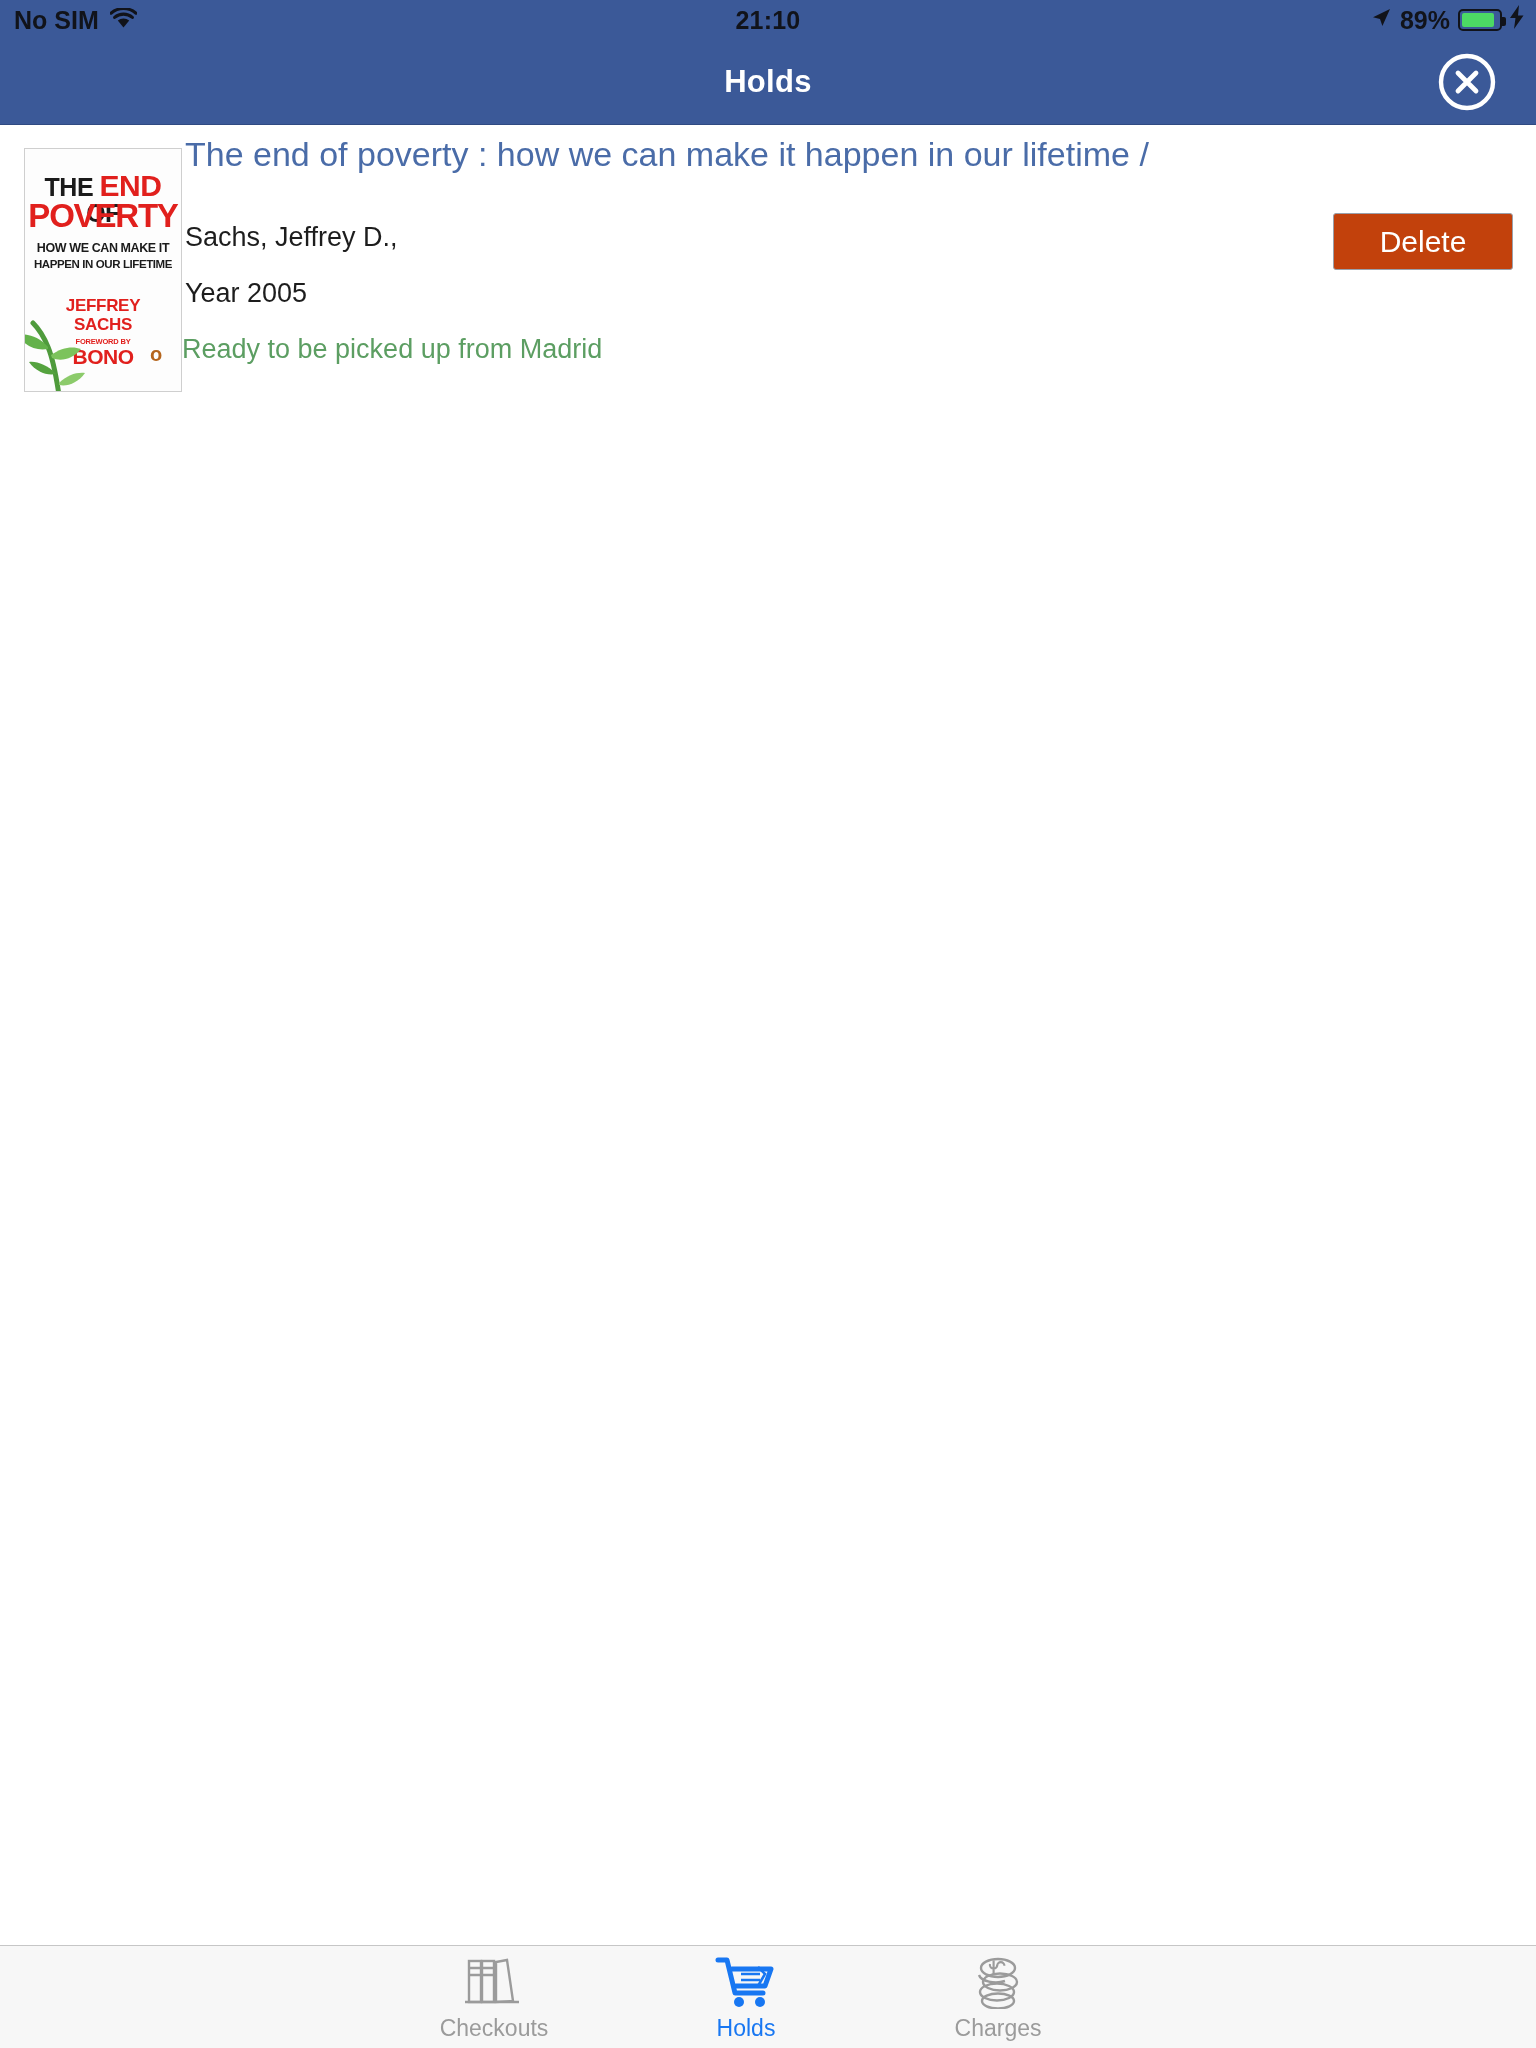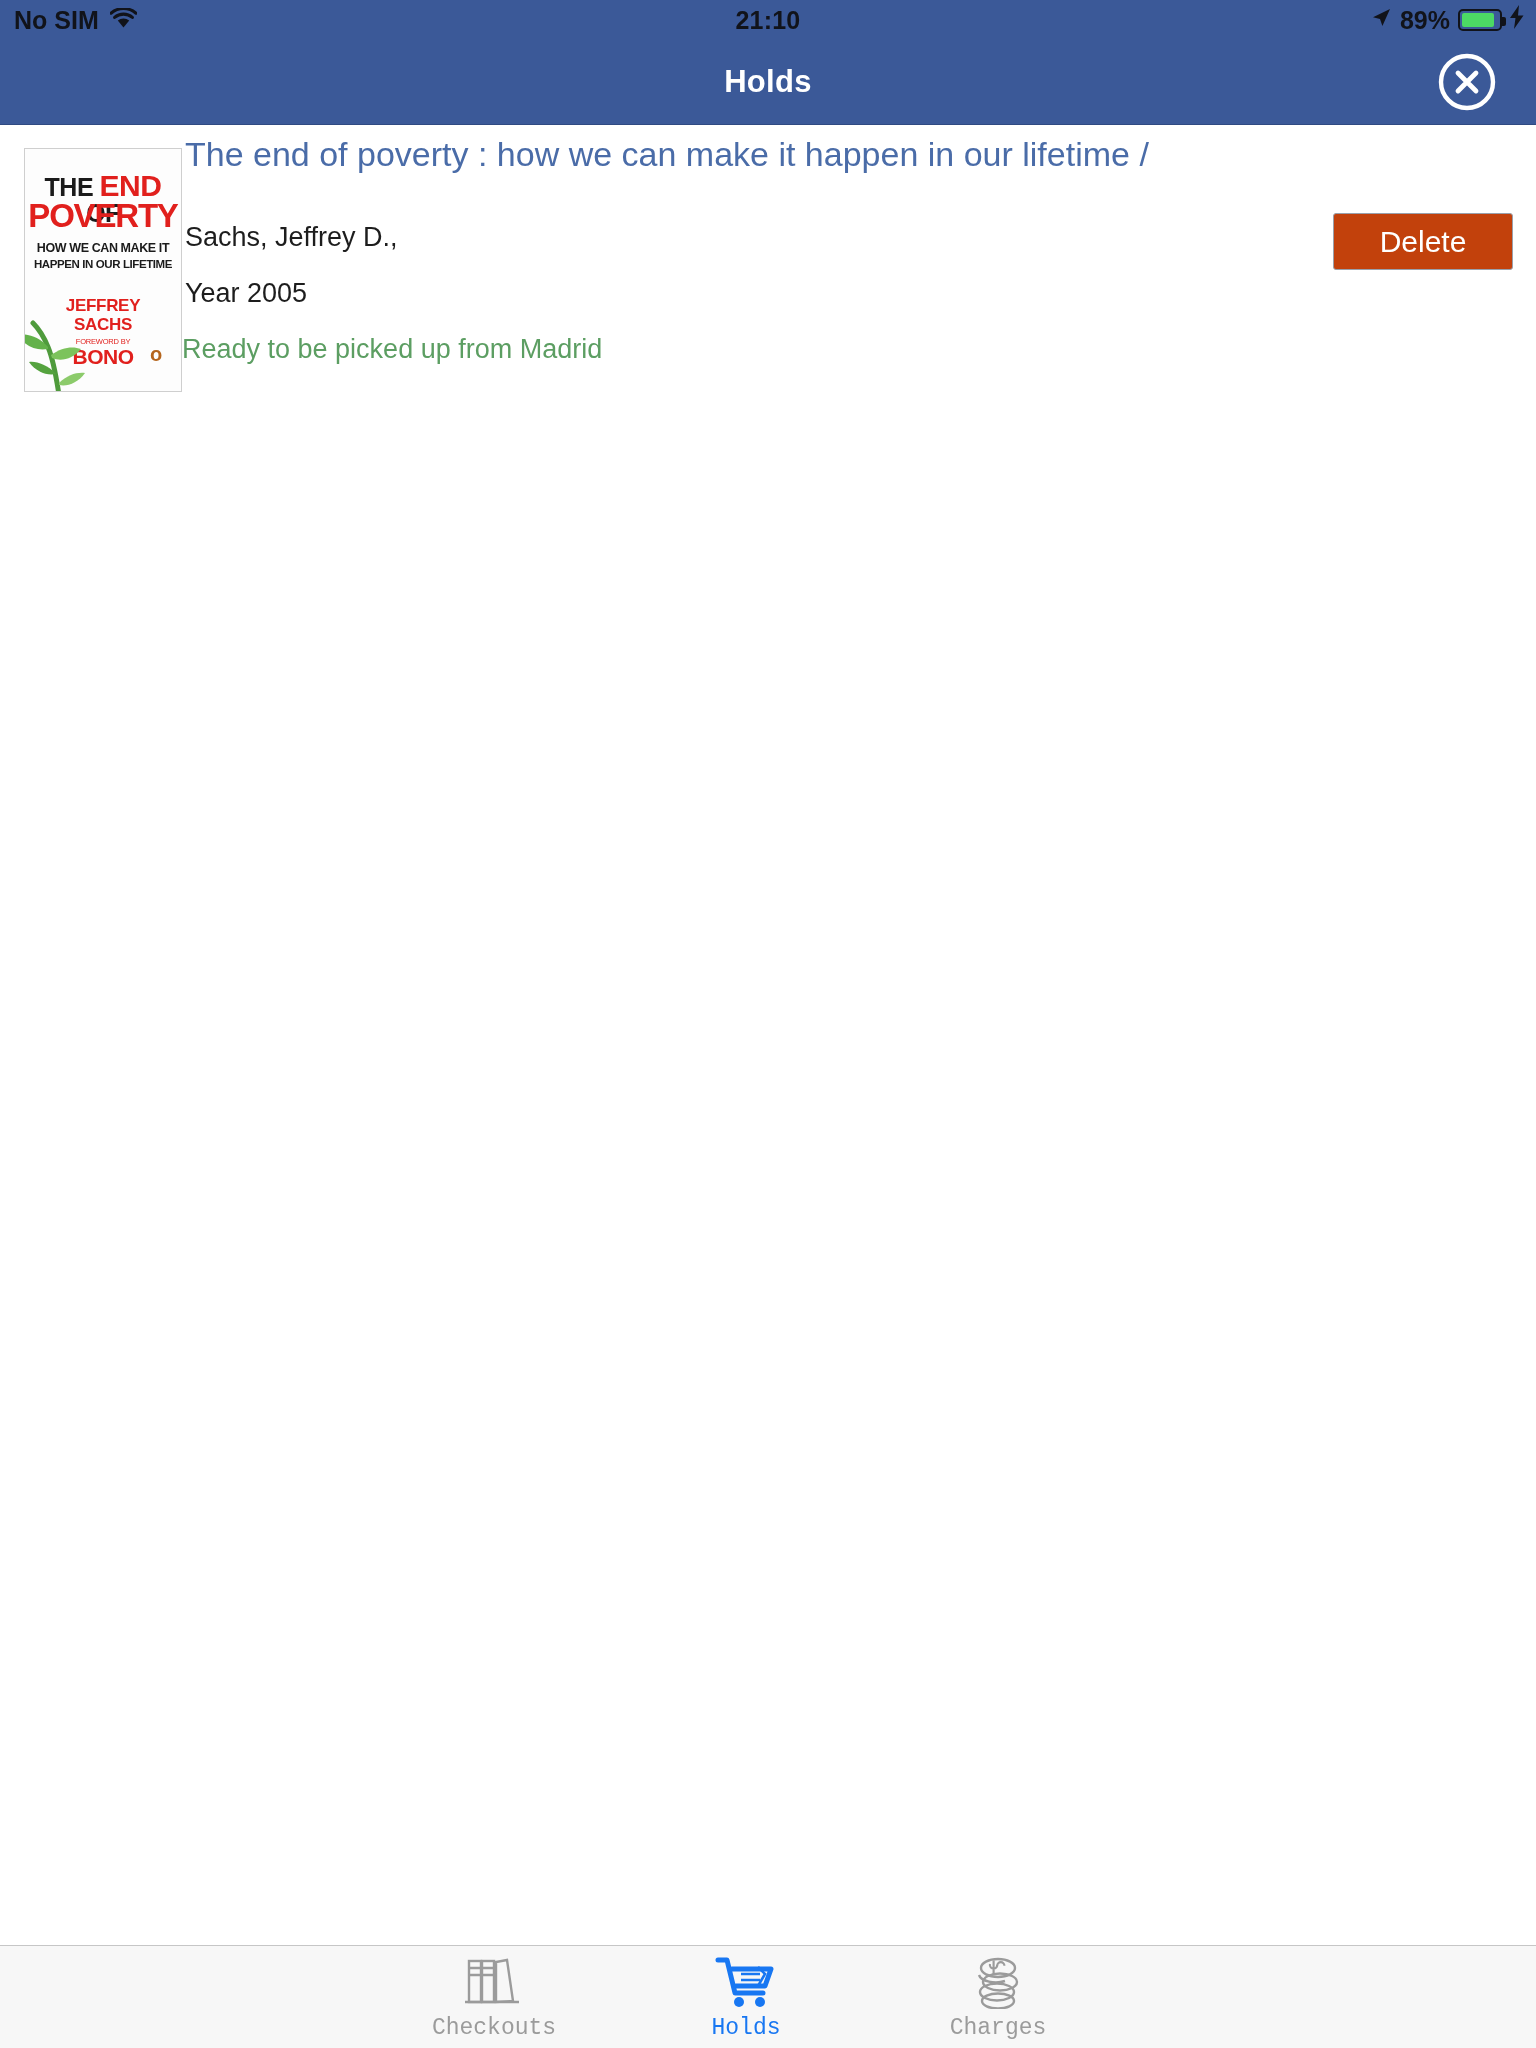"FOREWORD BY" .cv-fw { font-weight: normal -> bold }
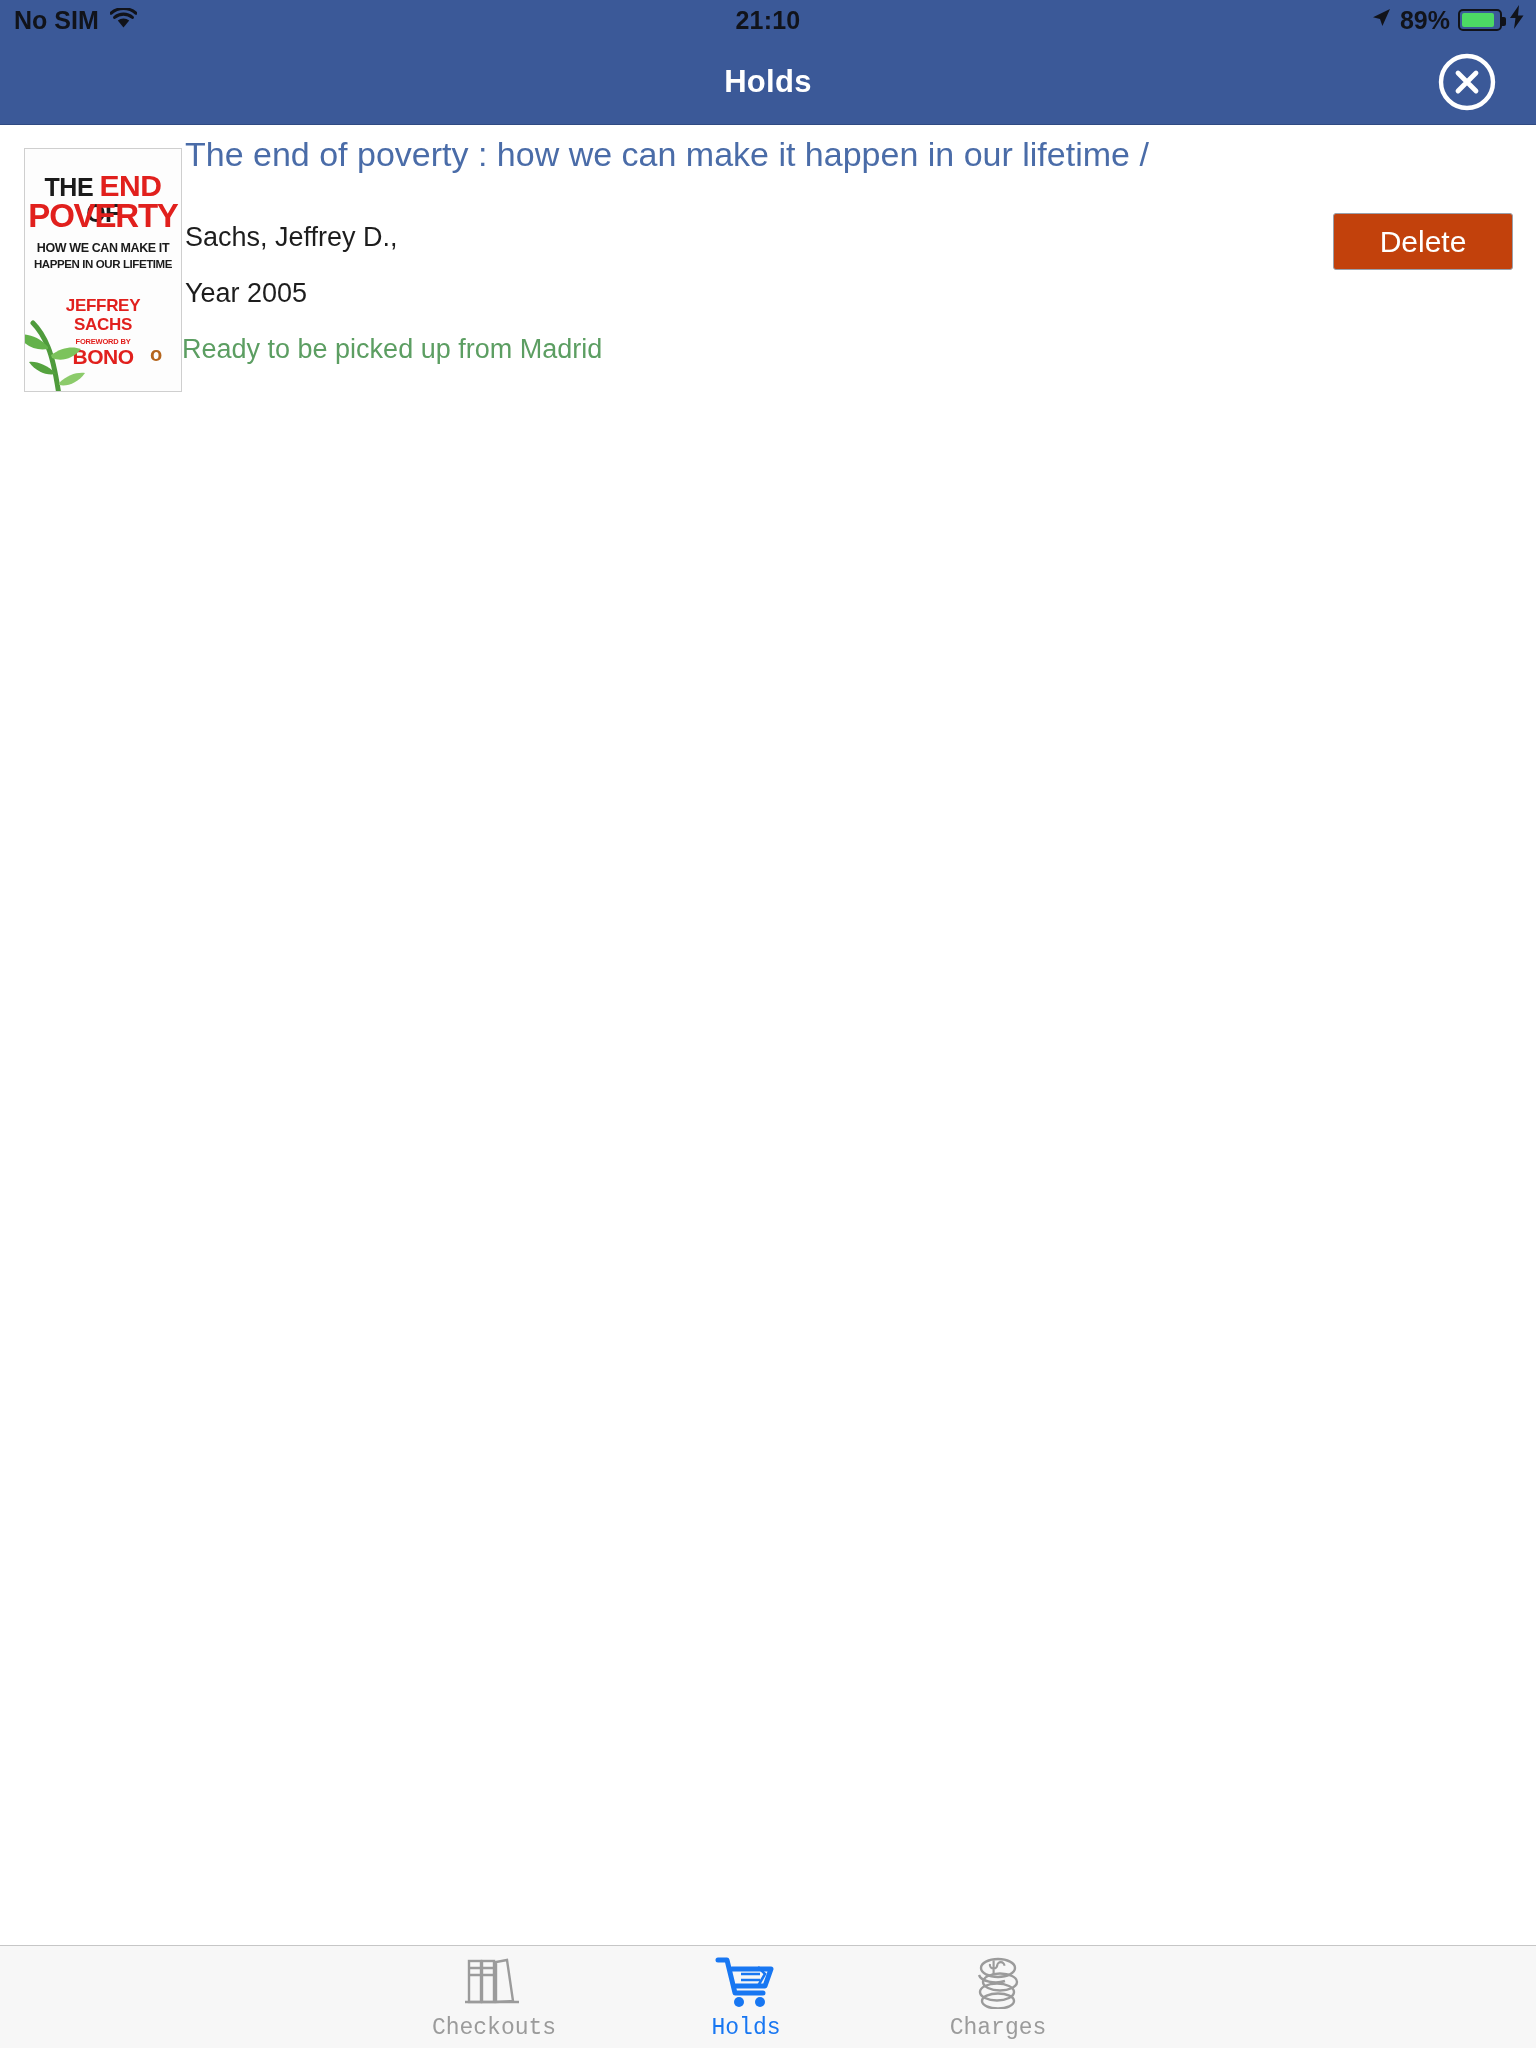"Checkouts" .tab { font-family: Liberation Mono, monospace -> none }
